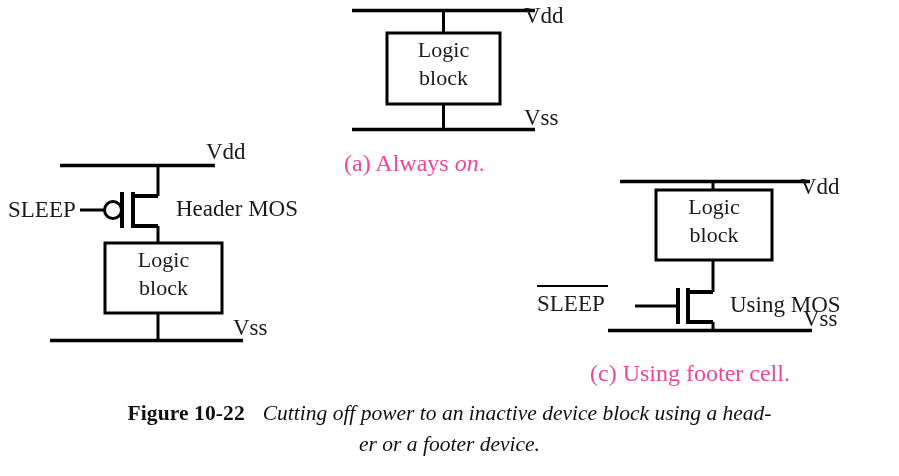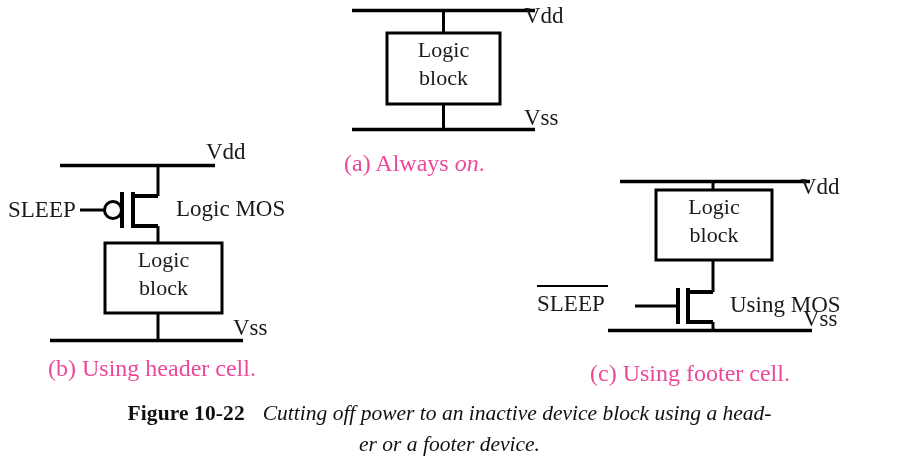"Logic MOS" div.lbl { text: Logic -> Header }
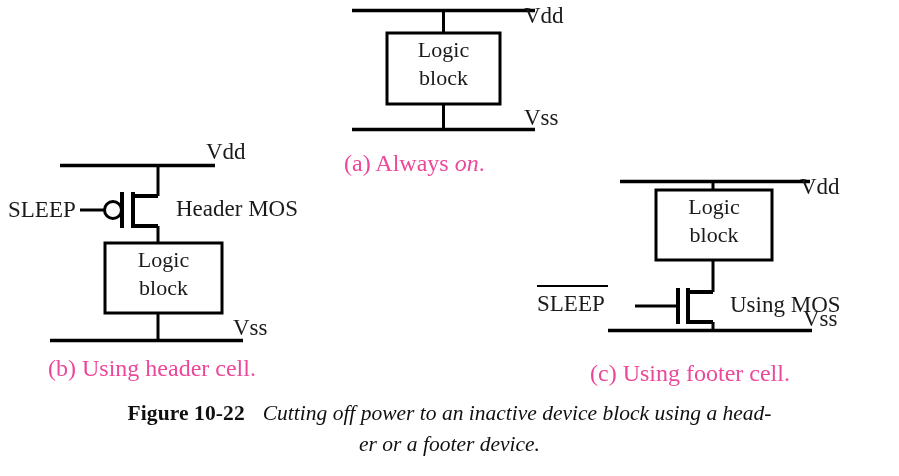"(b) Using header cell." div.subcaption { html: <div> <span>(b) Using header cell.</span><i></i><span></span> </div> -> none }
